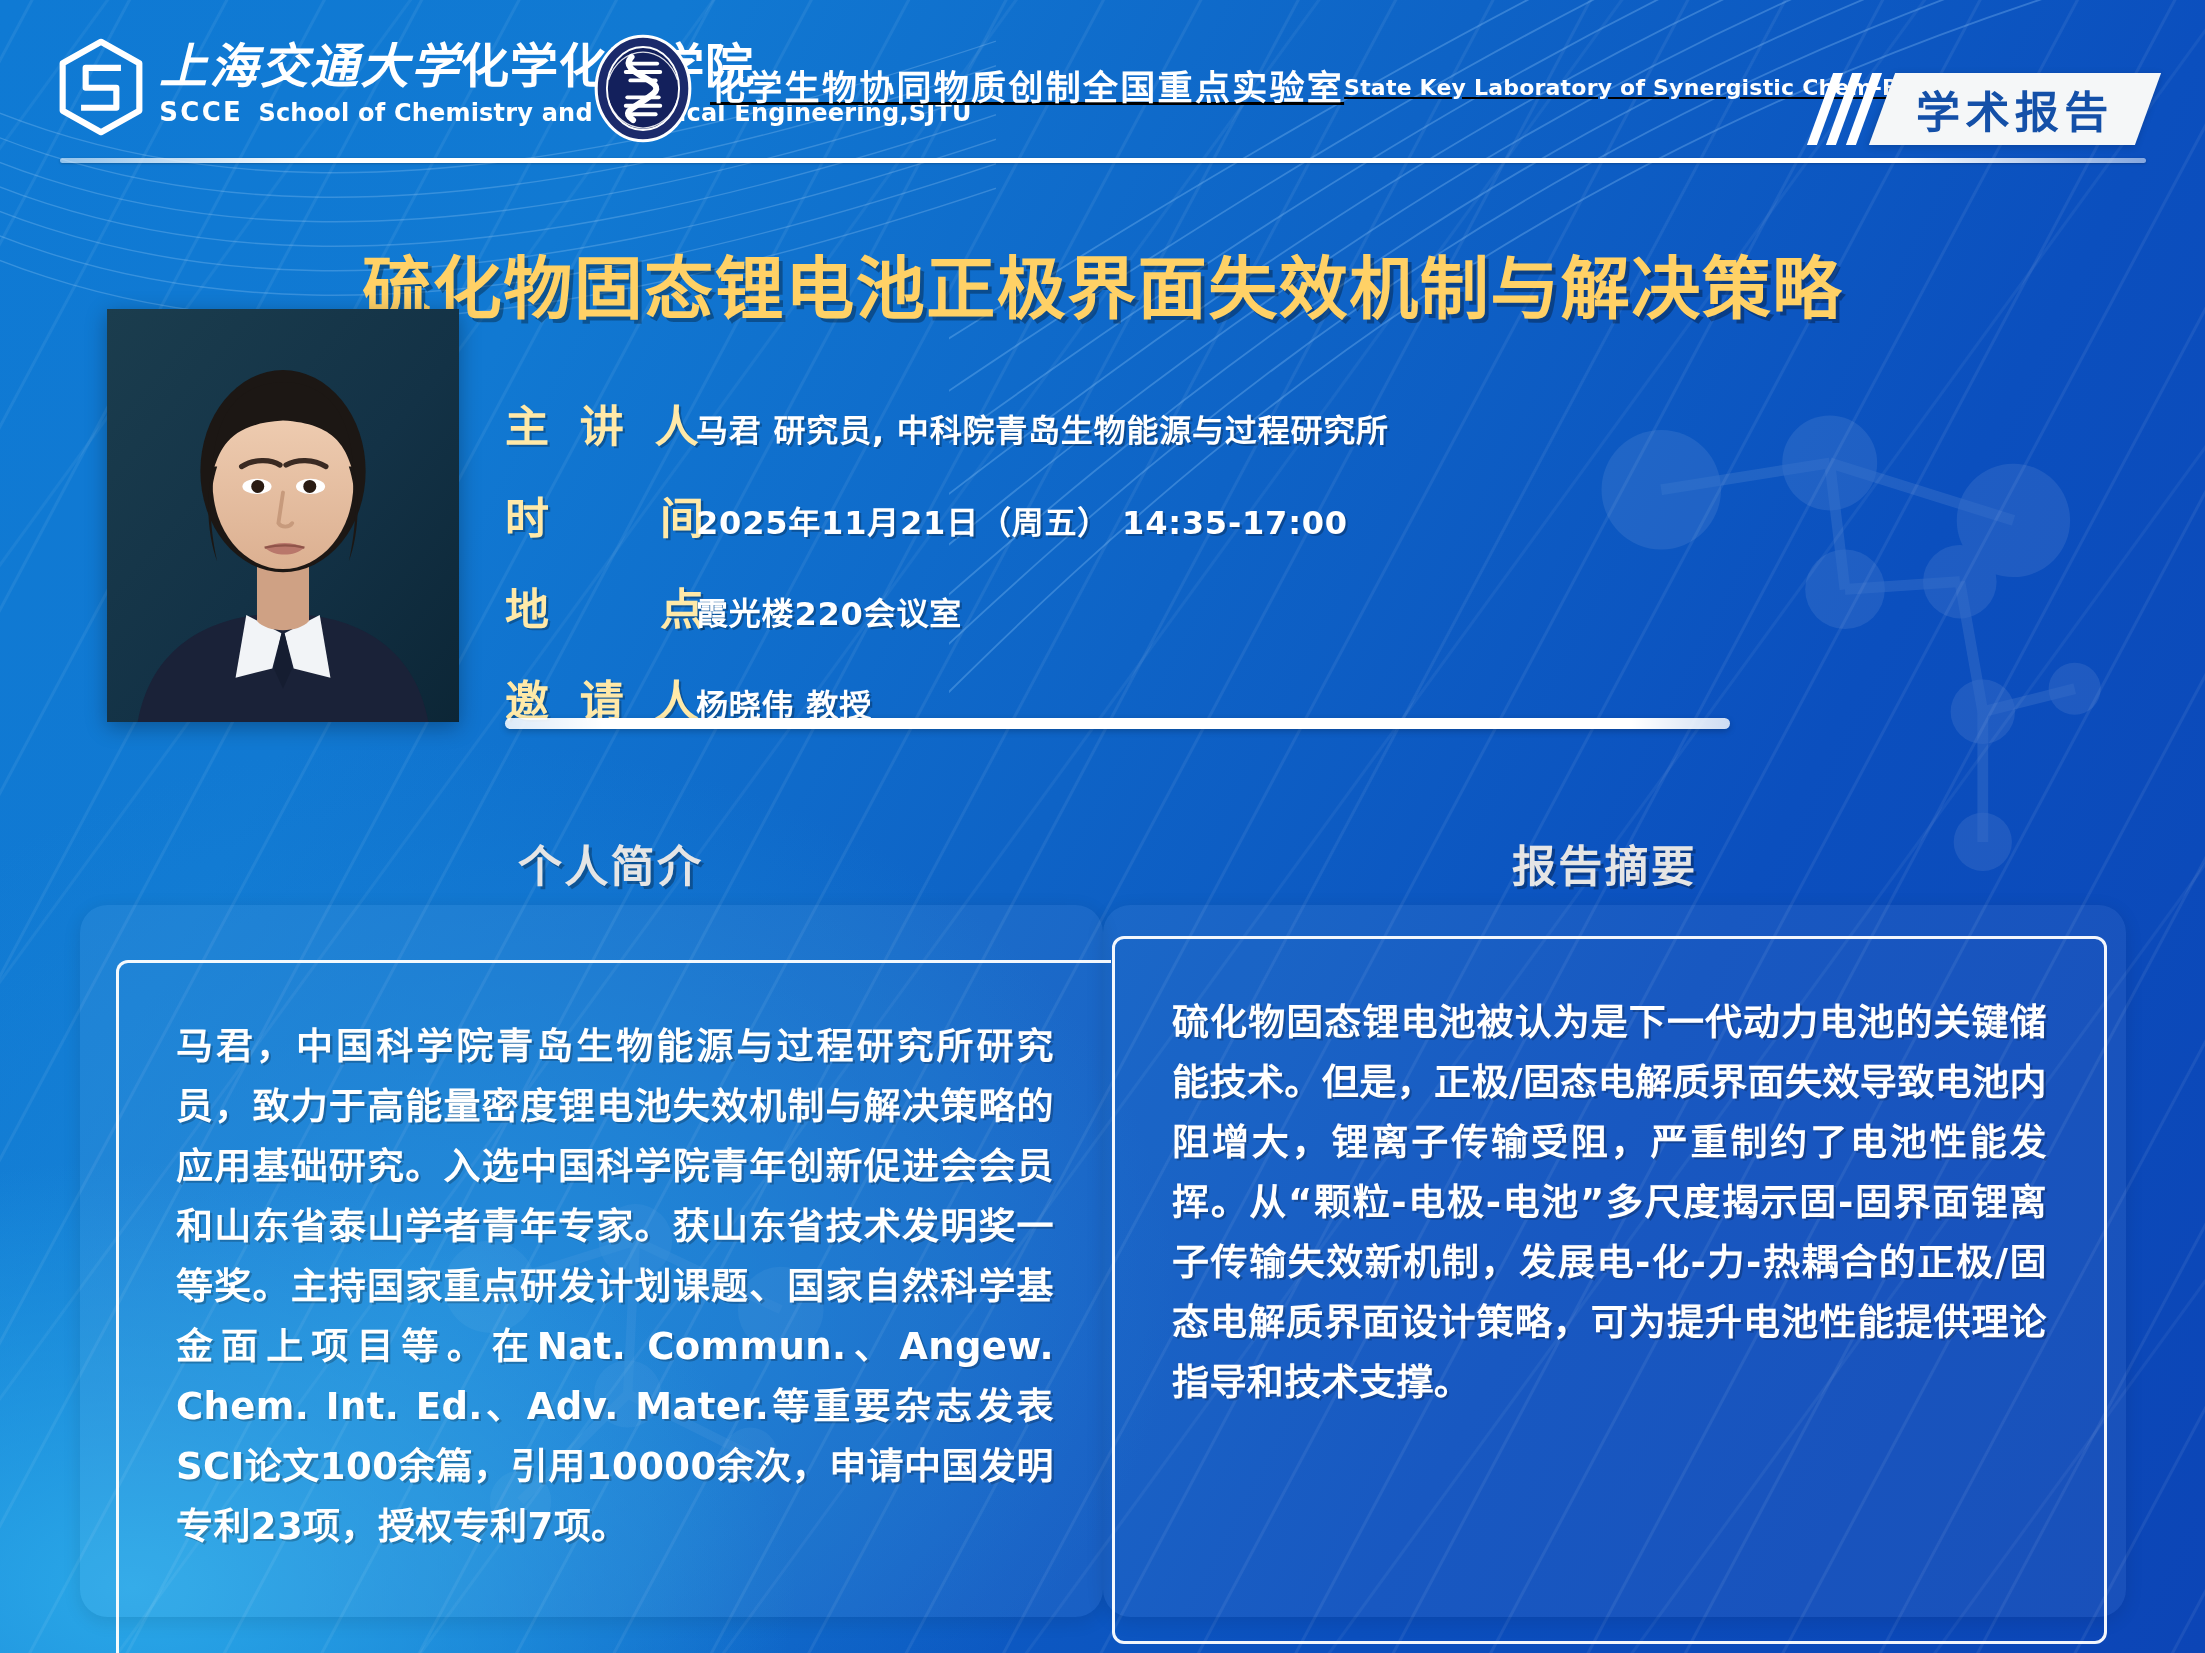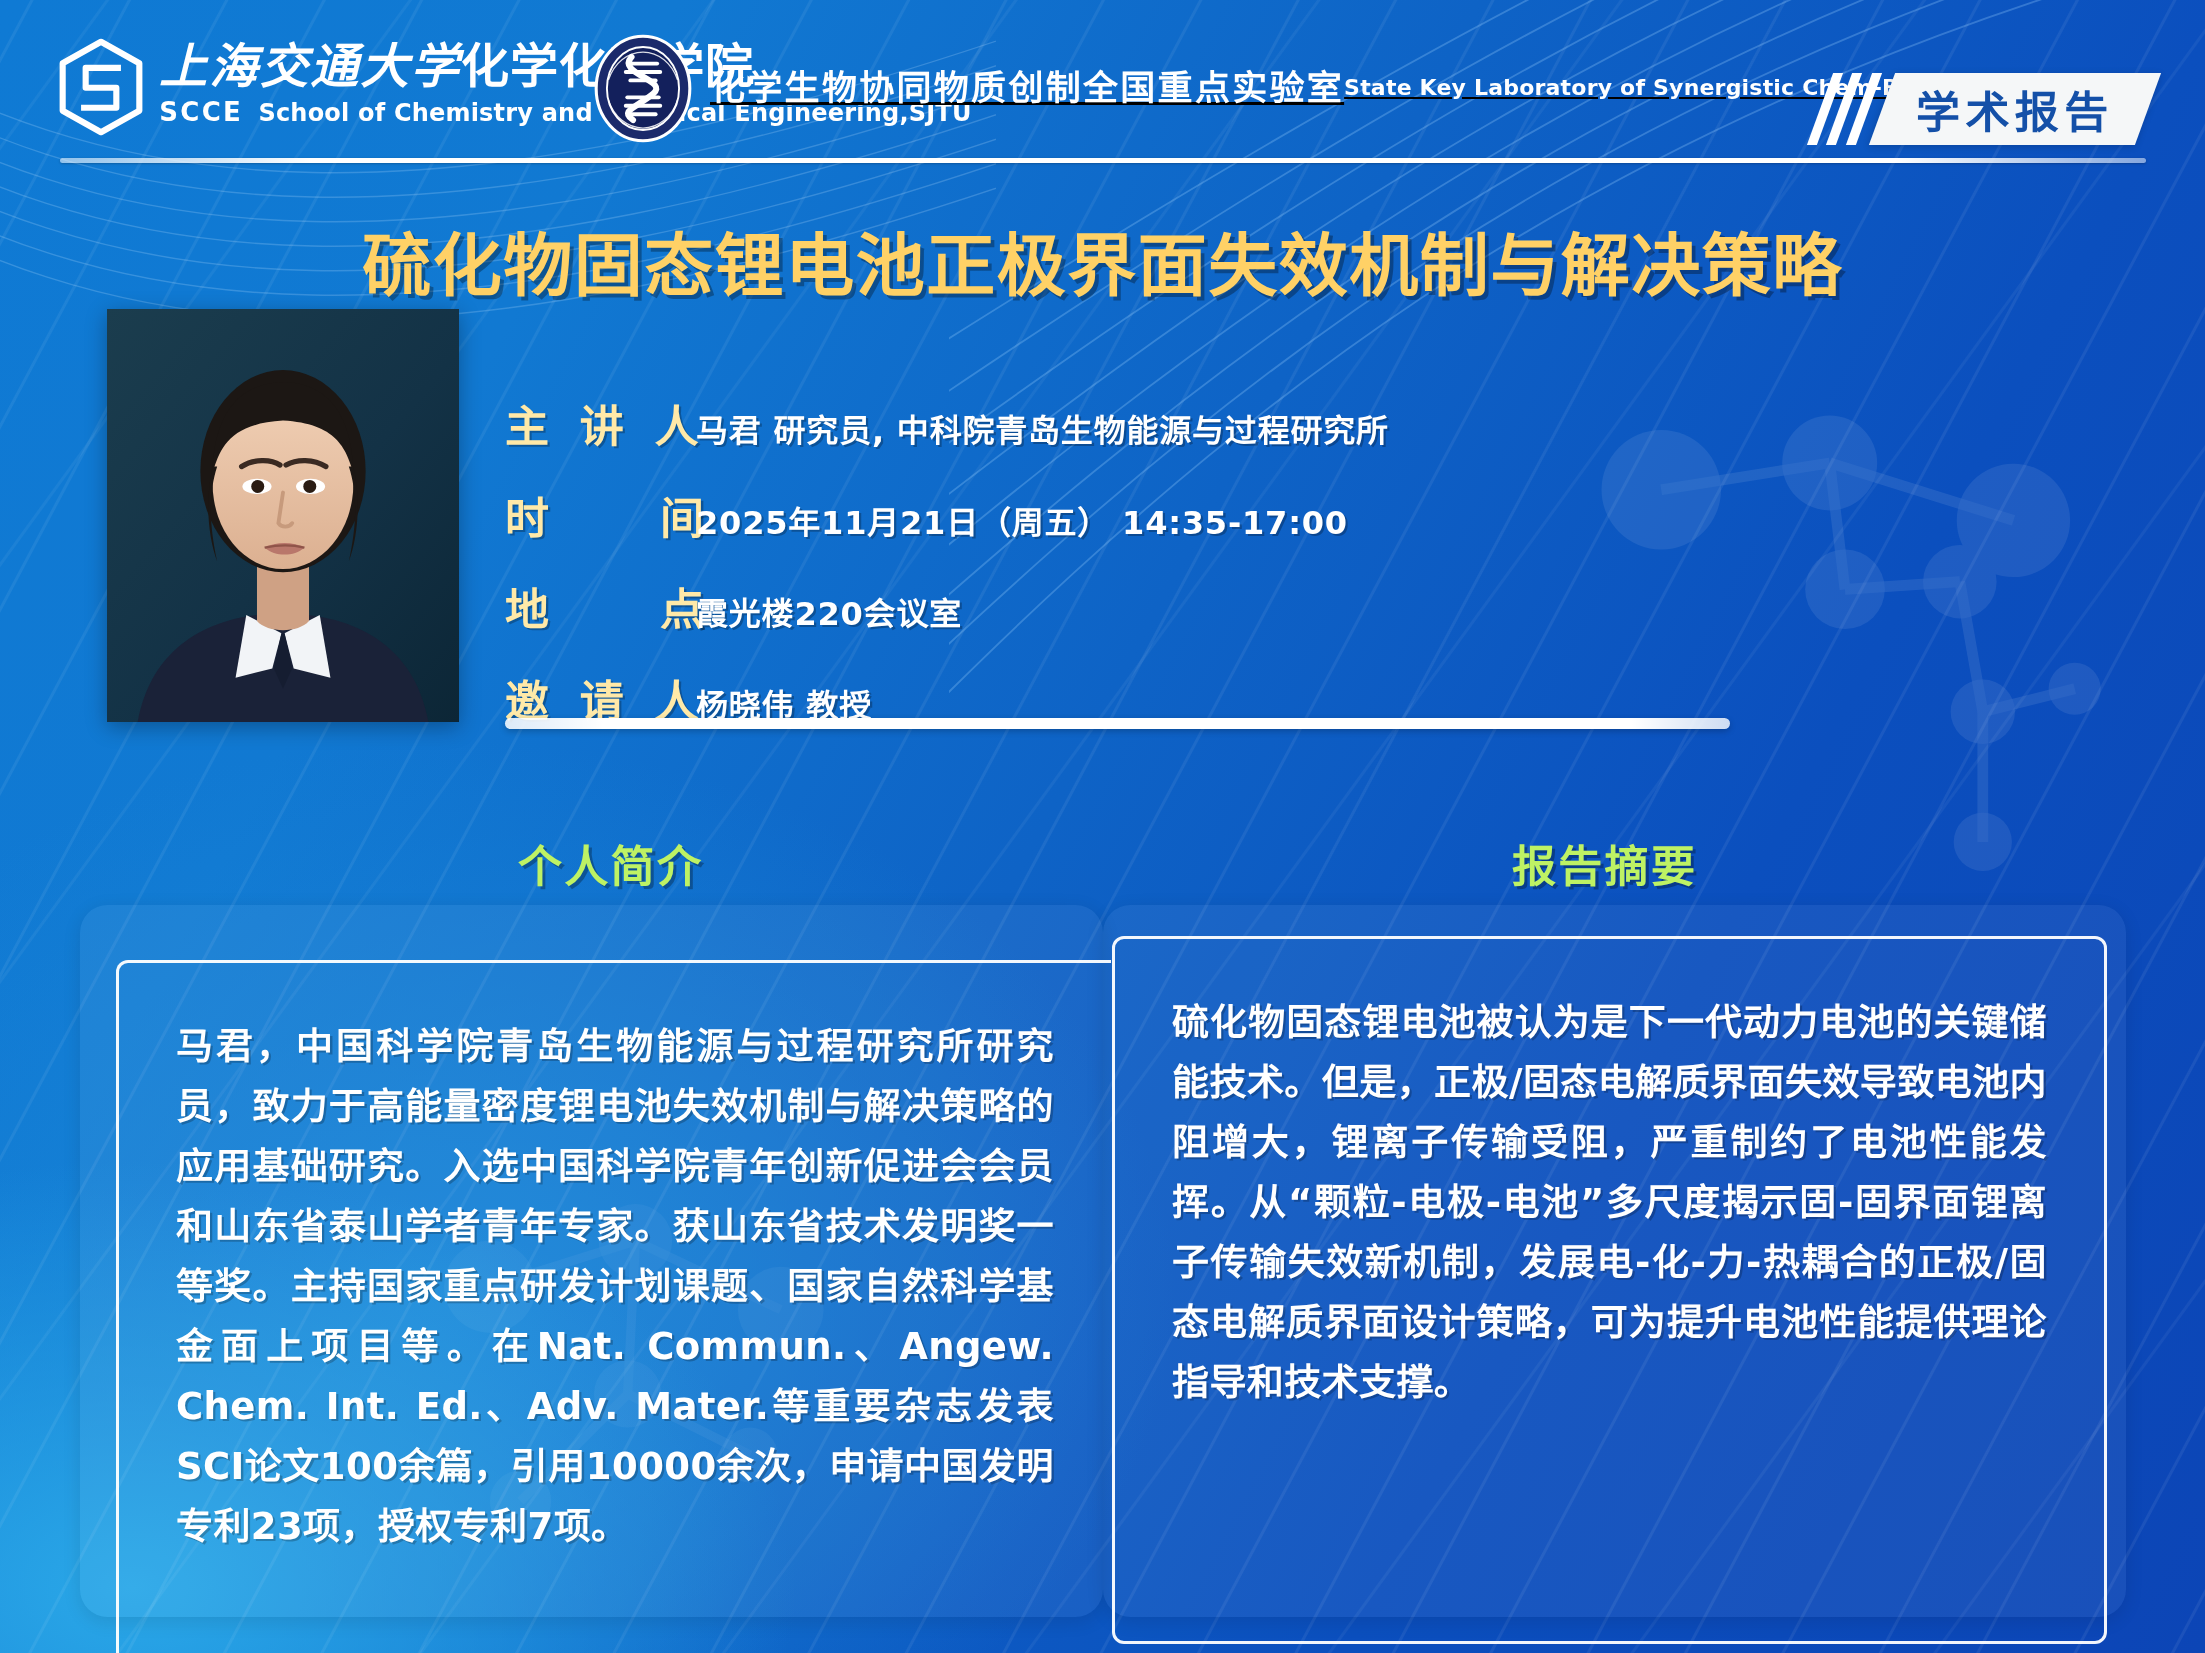"硫化物固态锂电池正极界面失效机制与解决策略" .title { top: 210px -> 233px }
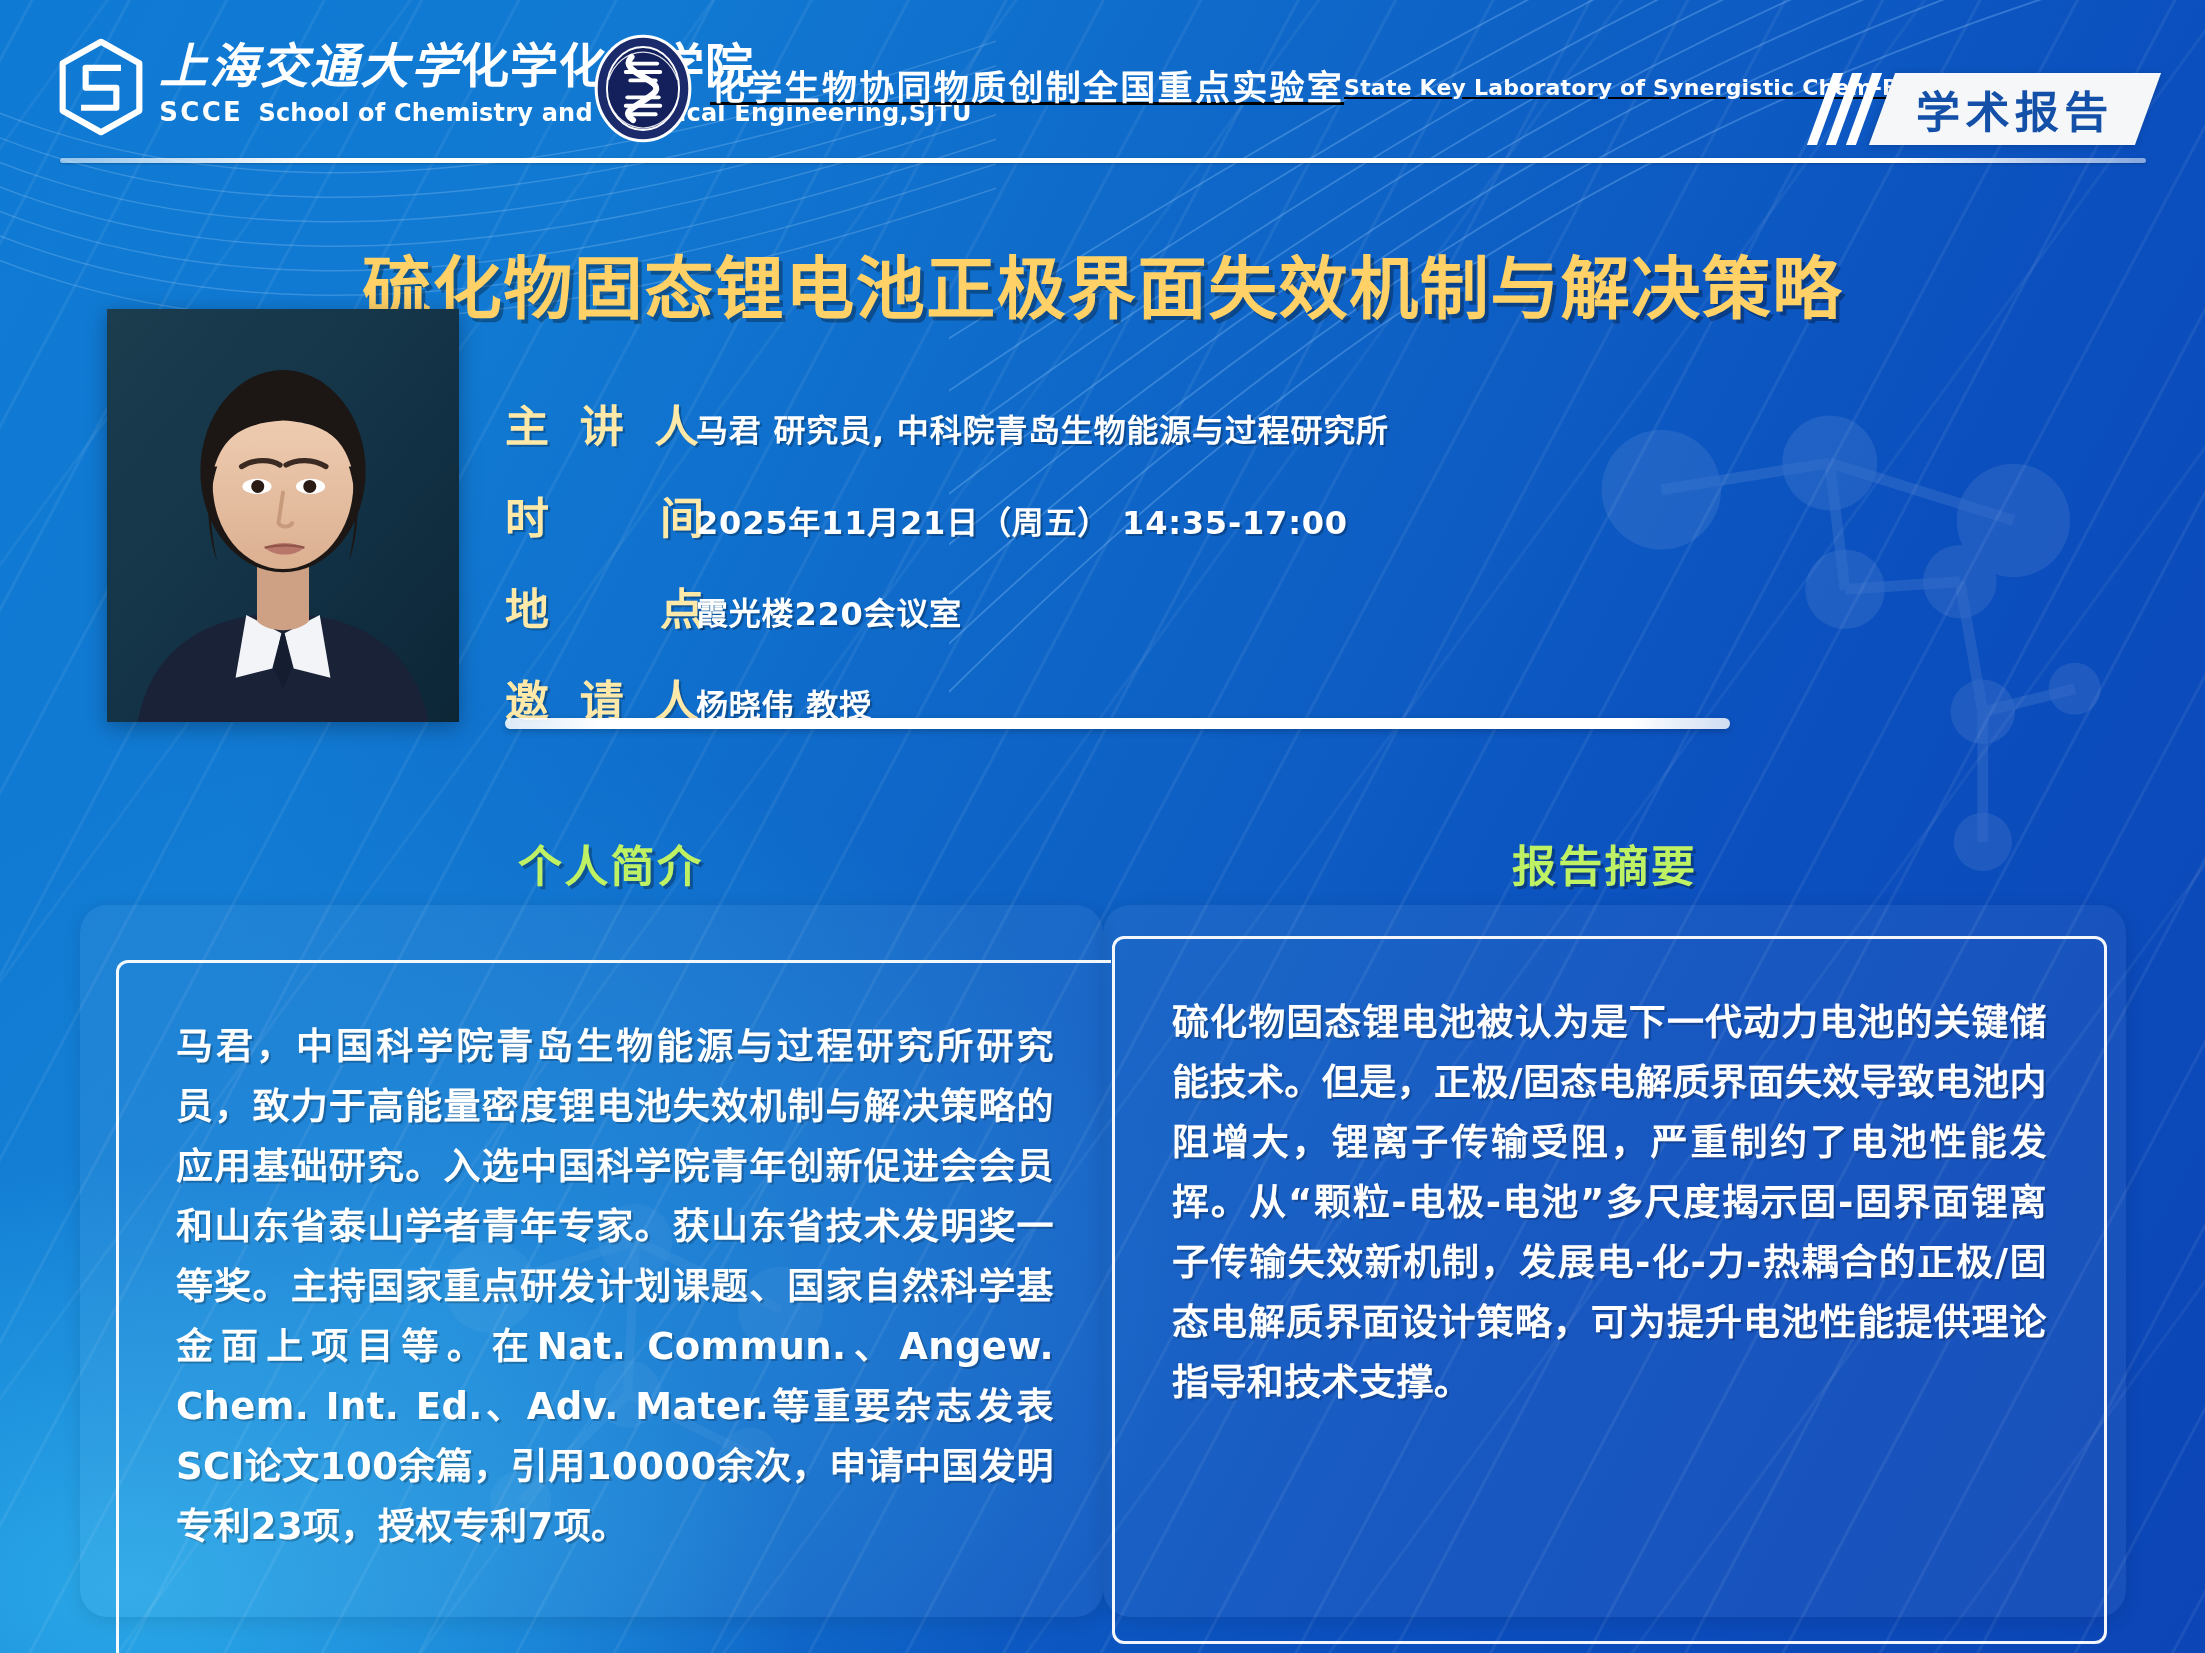"个人简介" .sec-head { color: #bef264 -> #e5e5e5 }
